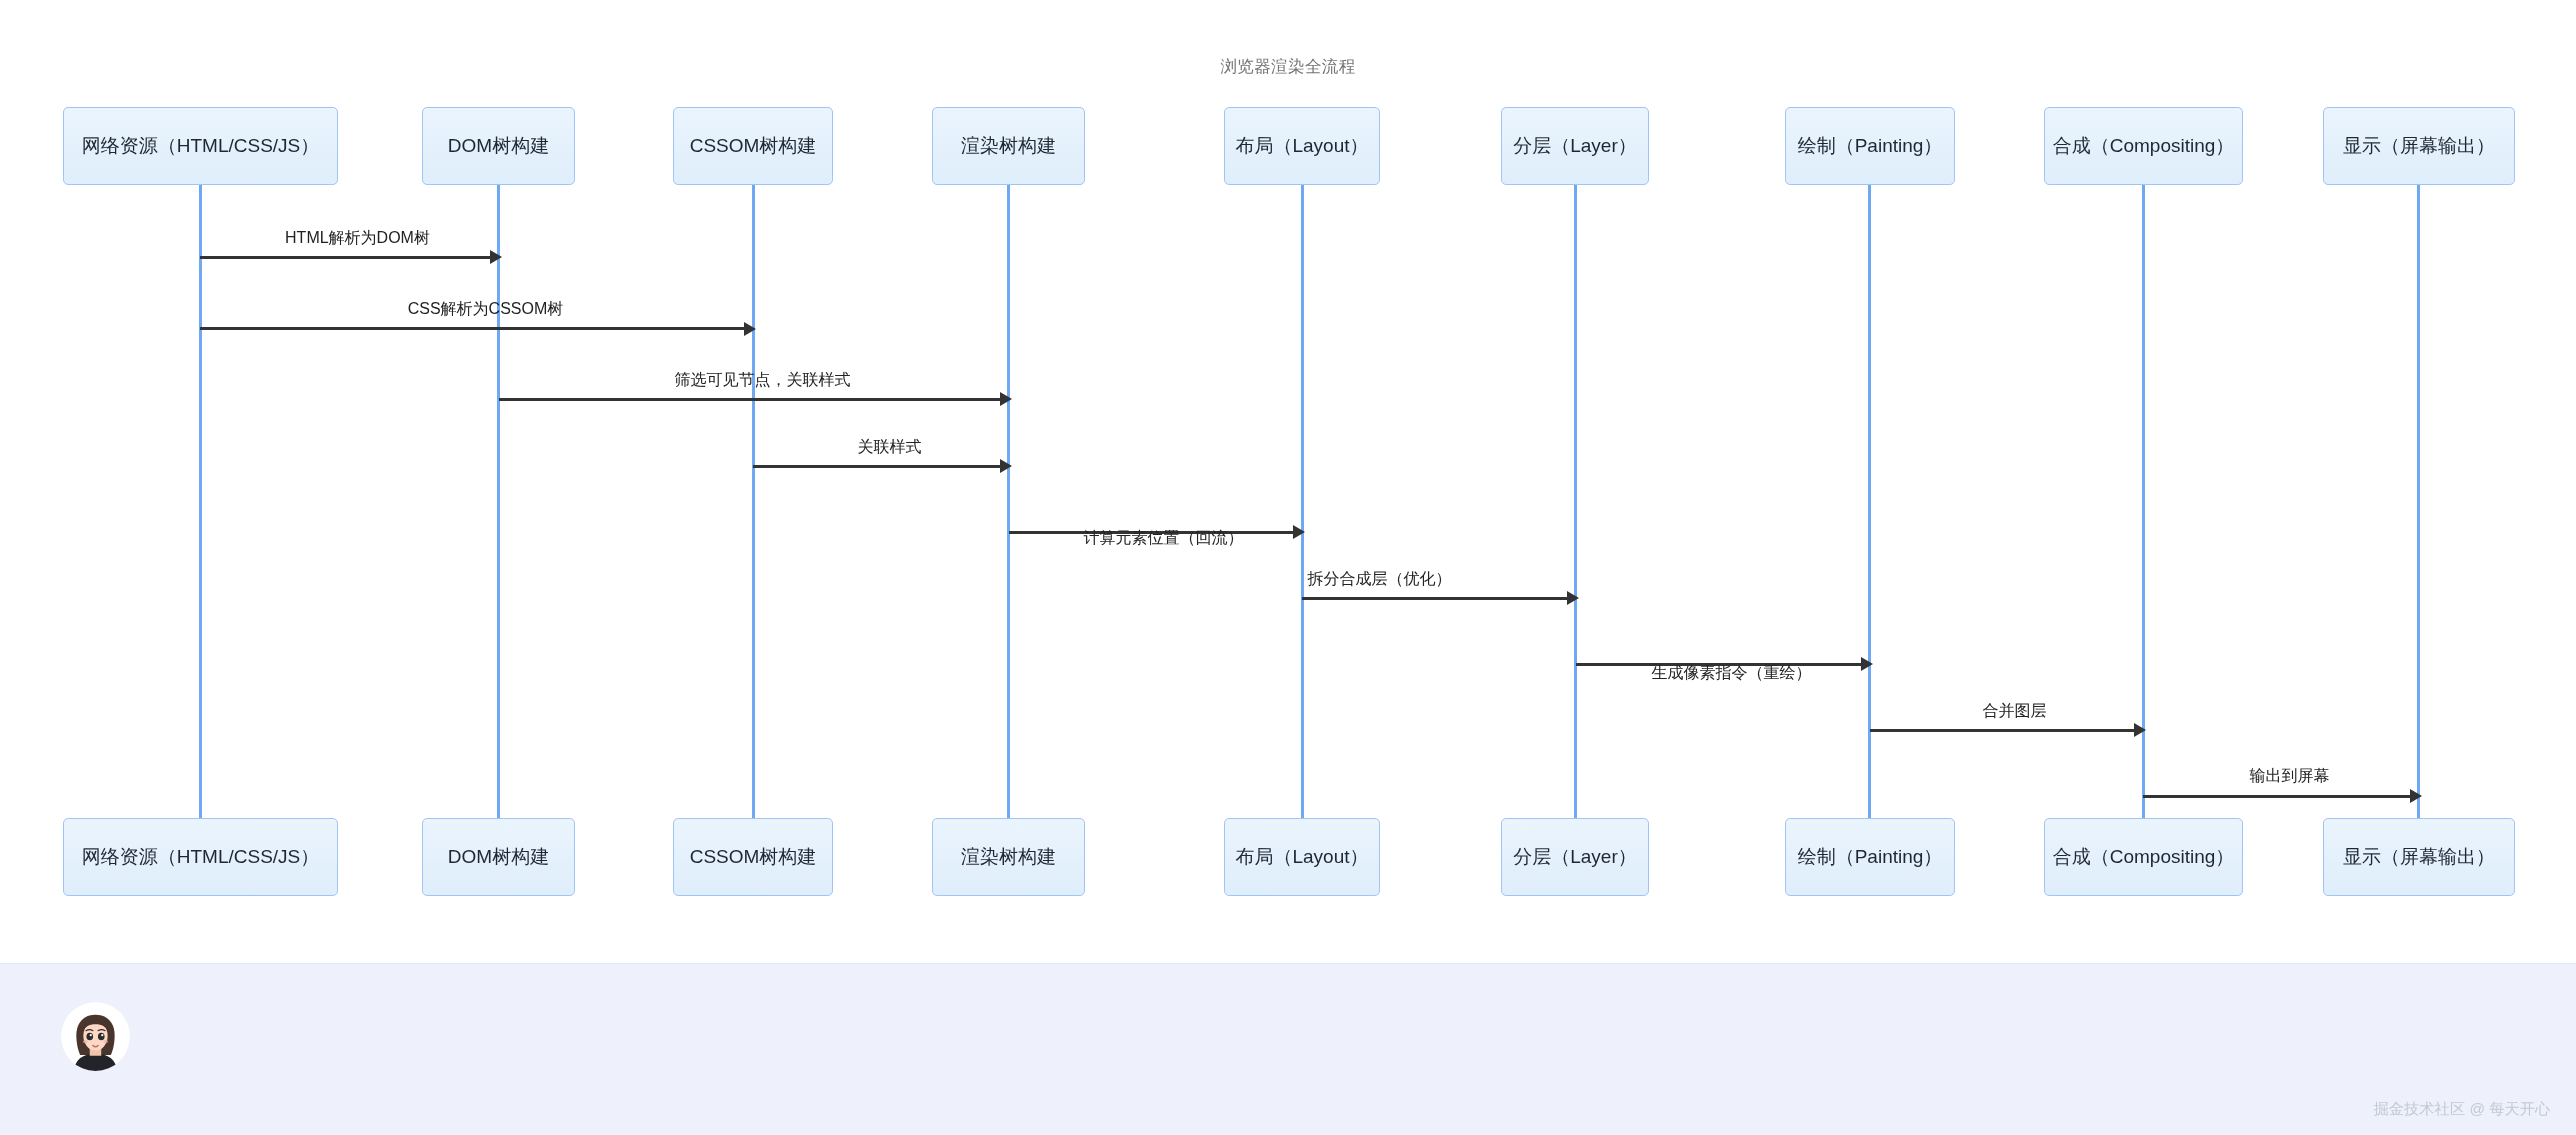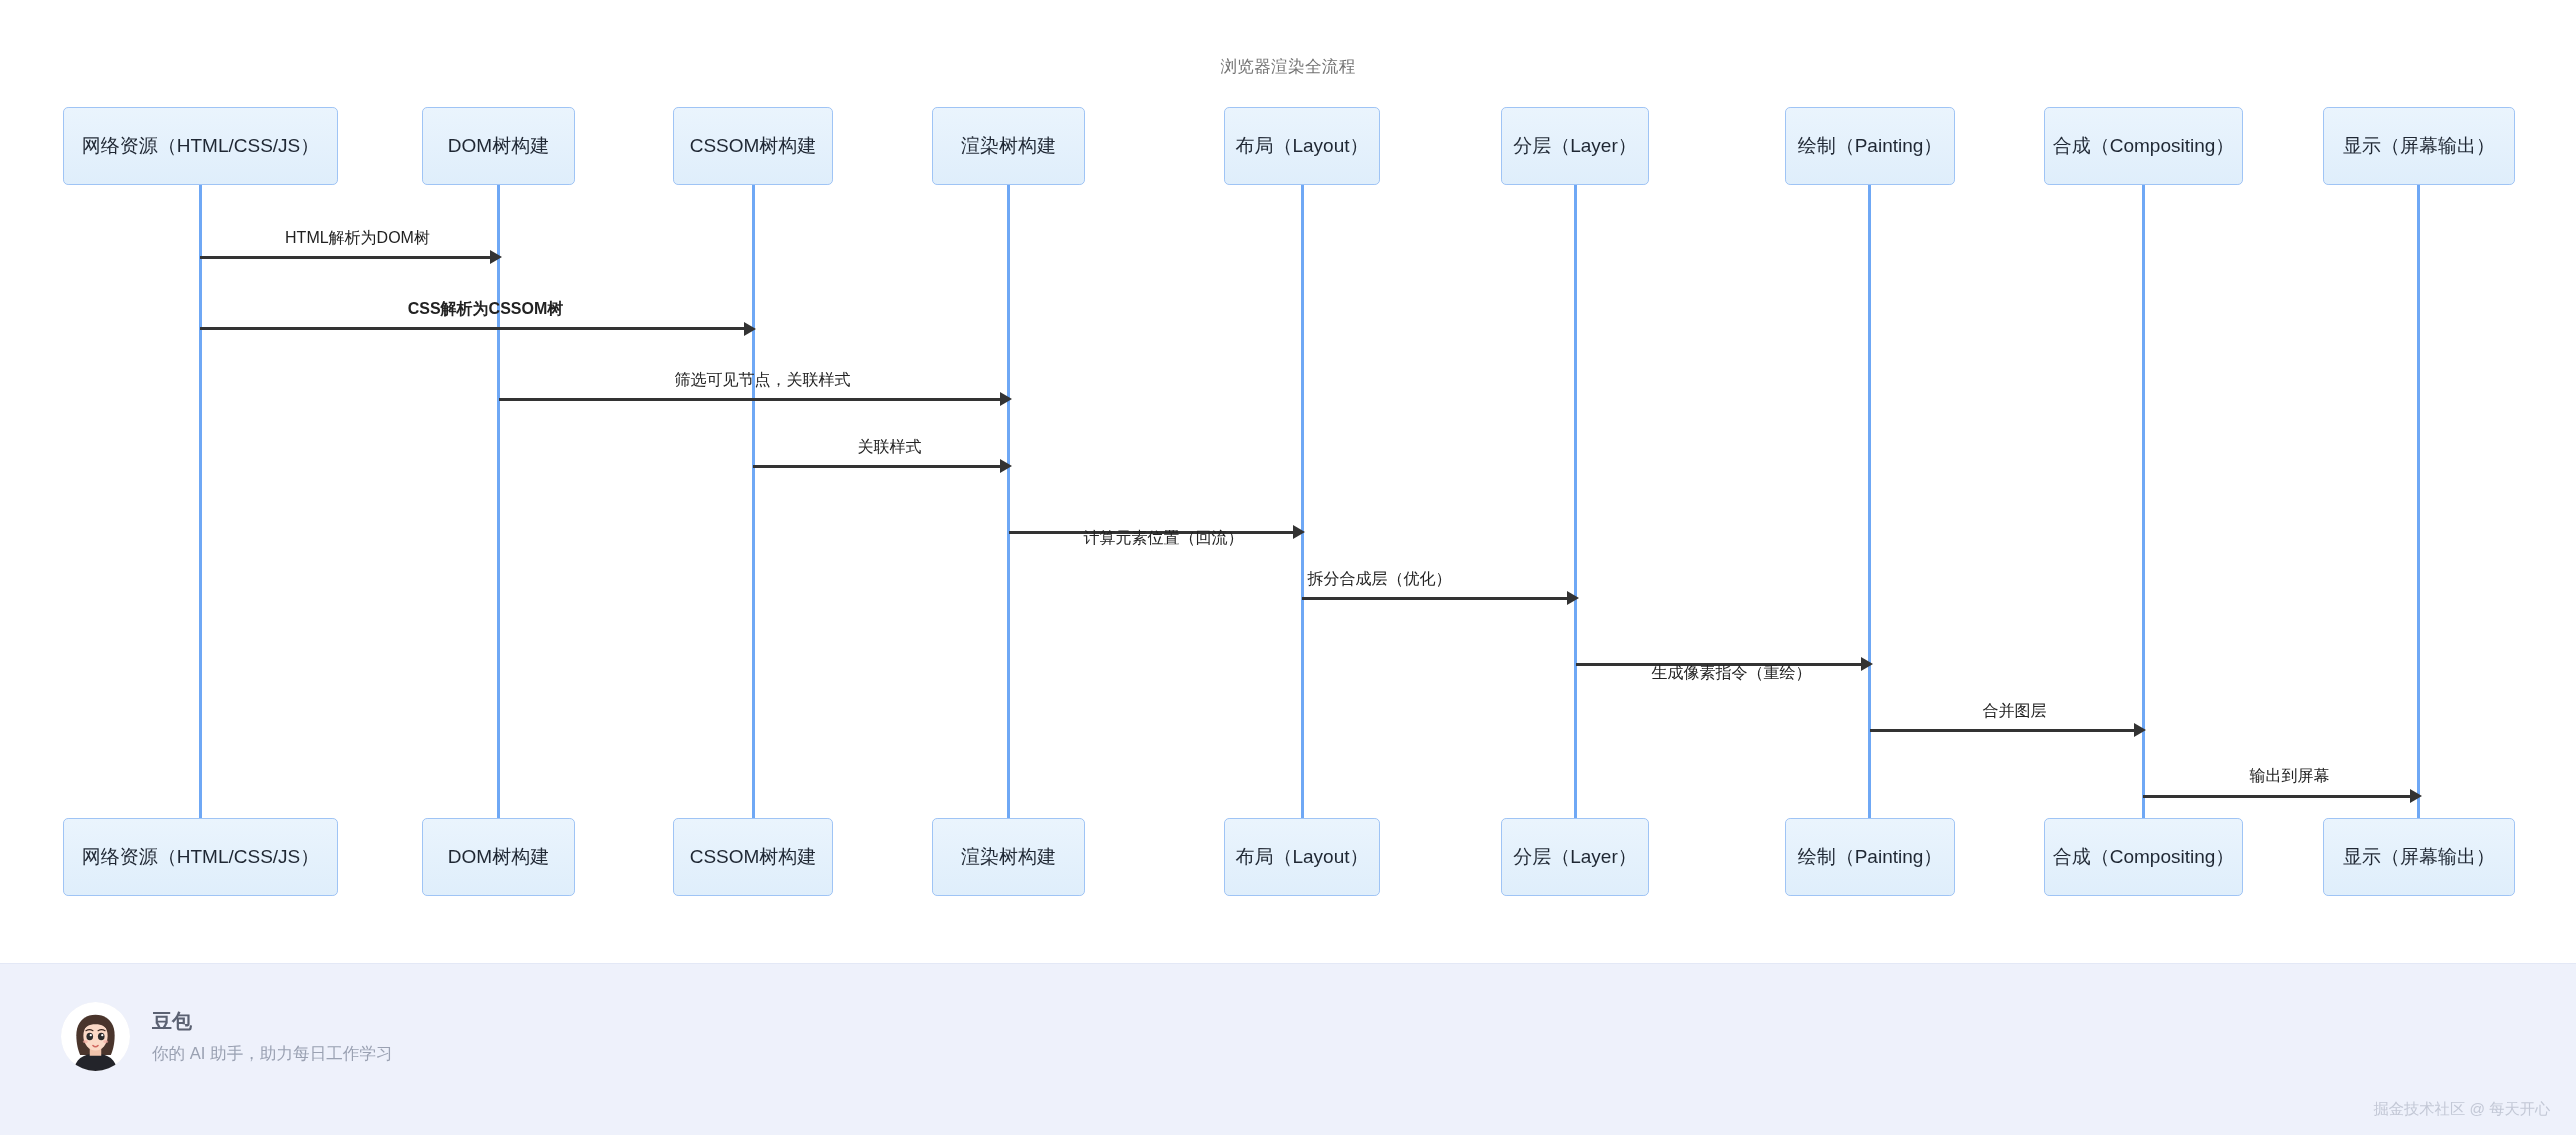"CSS解析为CSSOM树" div.msg-label { font-weight: bold -> none }
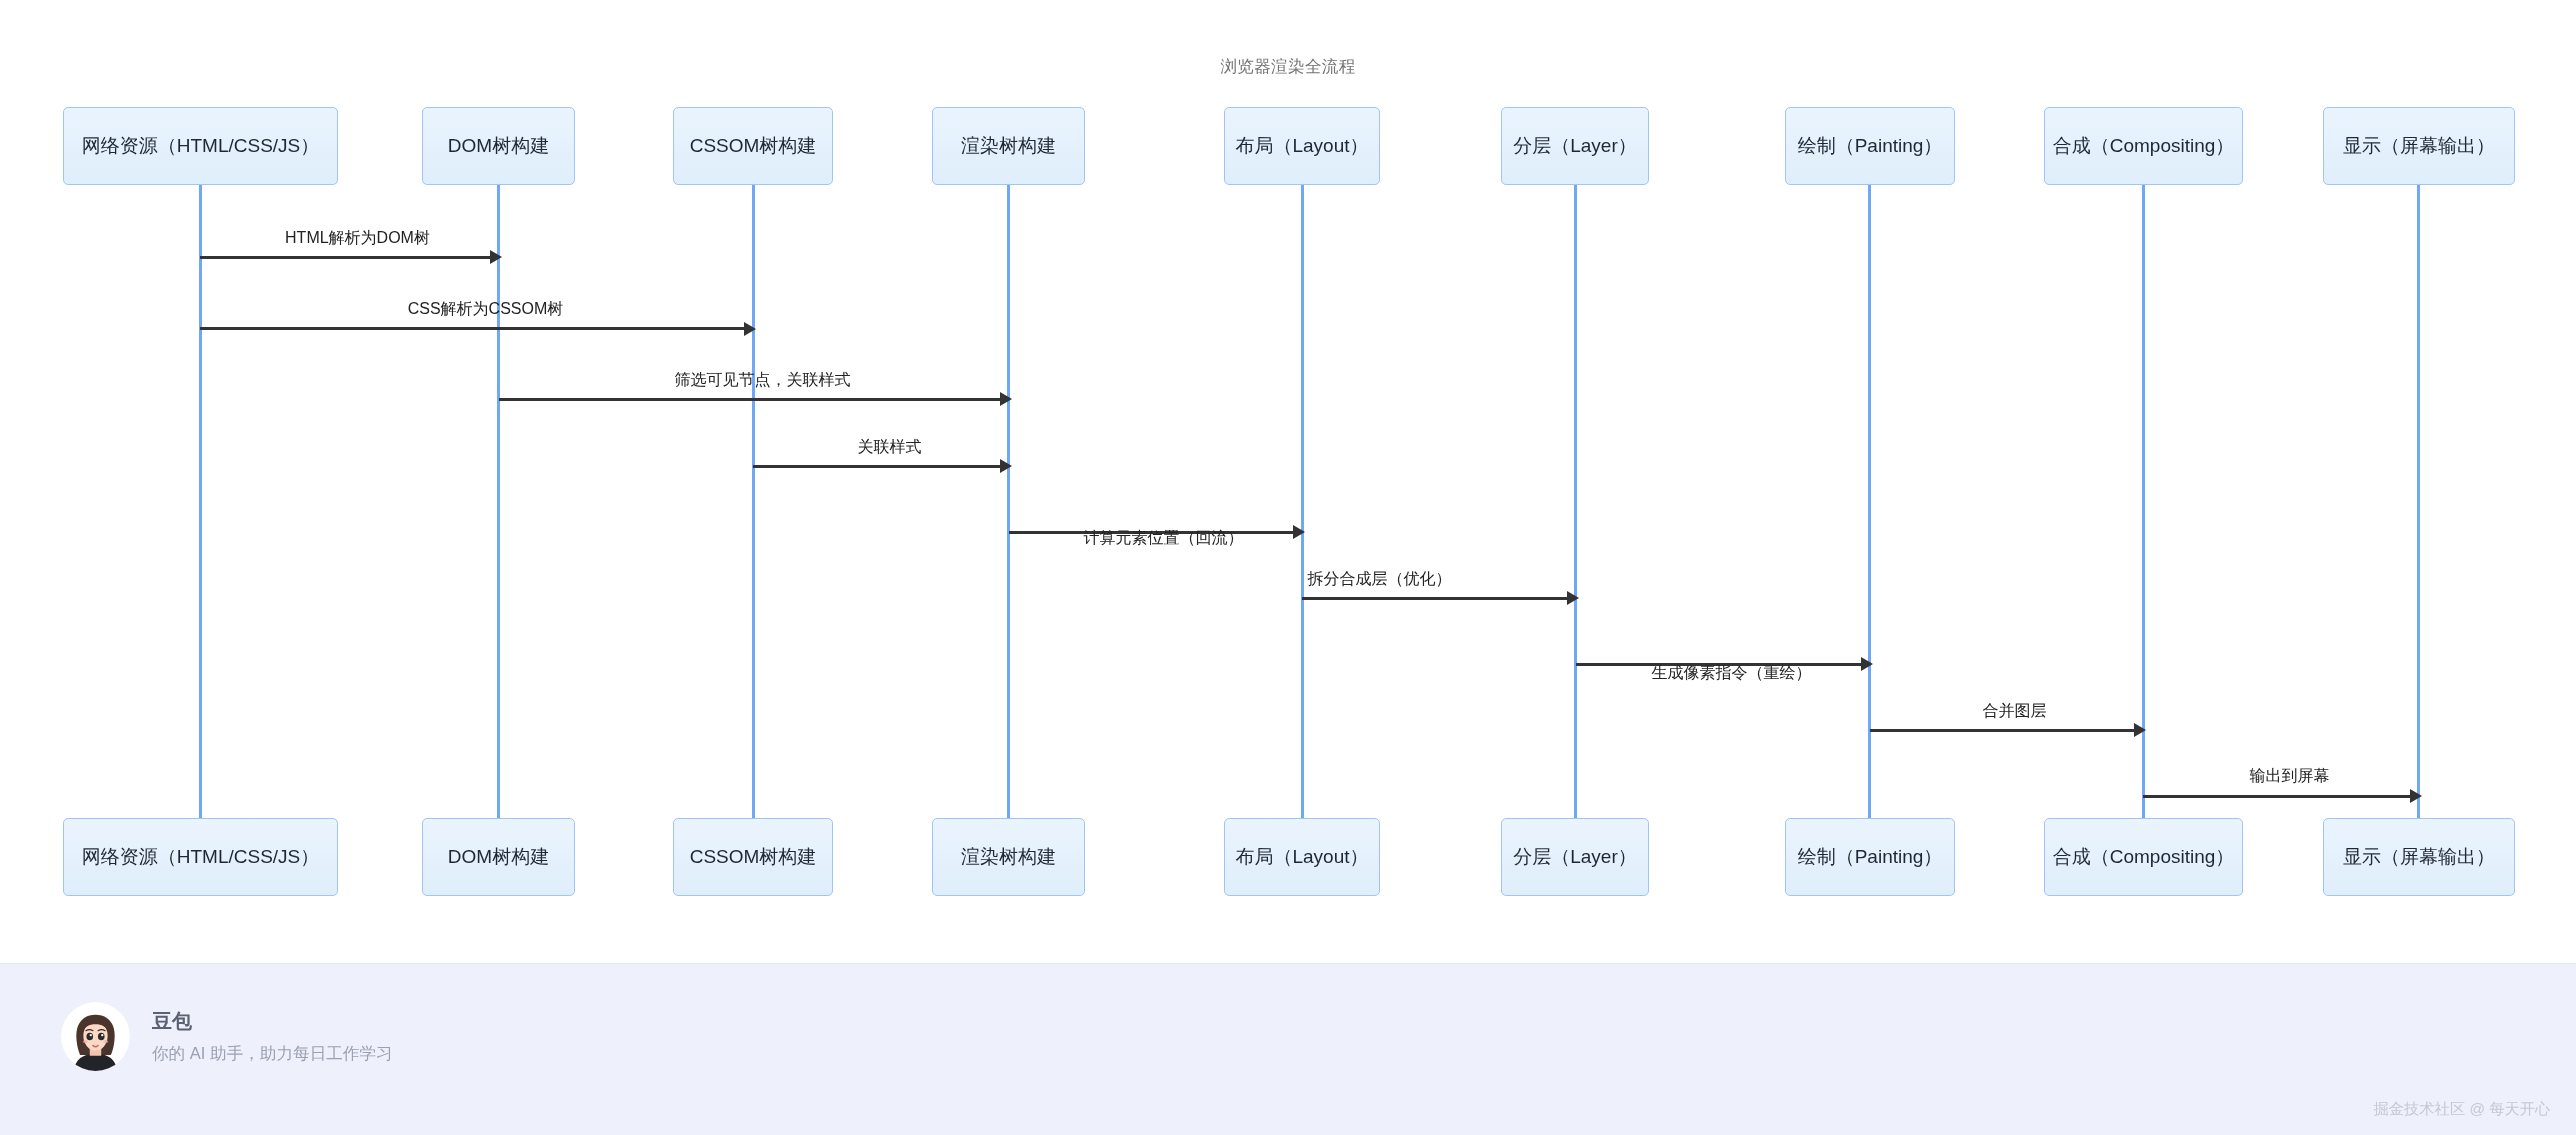"豆包" div.footer-texts { html: <div> <div>豆包</div> <div>你的 AI 助手，助力每日工作学习</div> </div> -> none }
